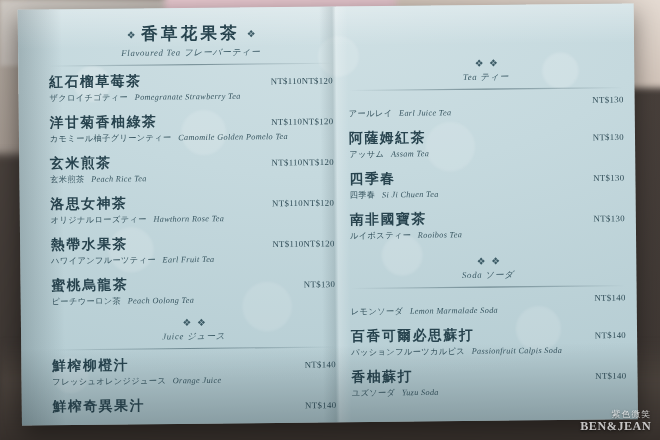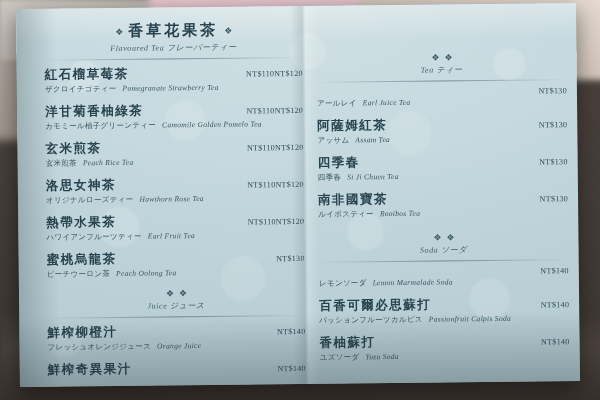"紫色微笑" div.watermark { html: none -> <div> <div>紫色微笑</div> <div>BEN&amp;JEAN</div> </div> }
